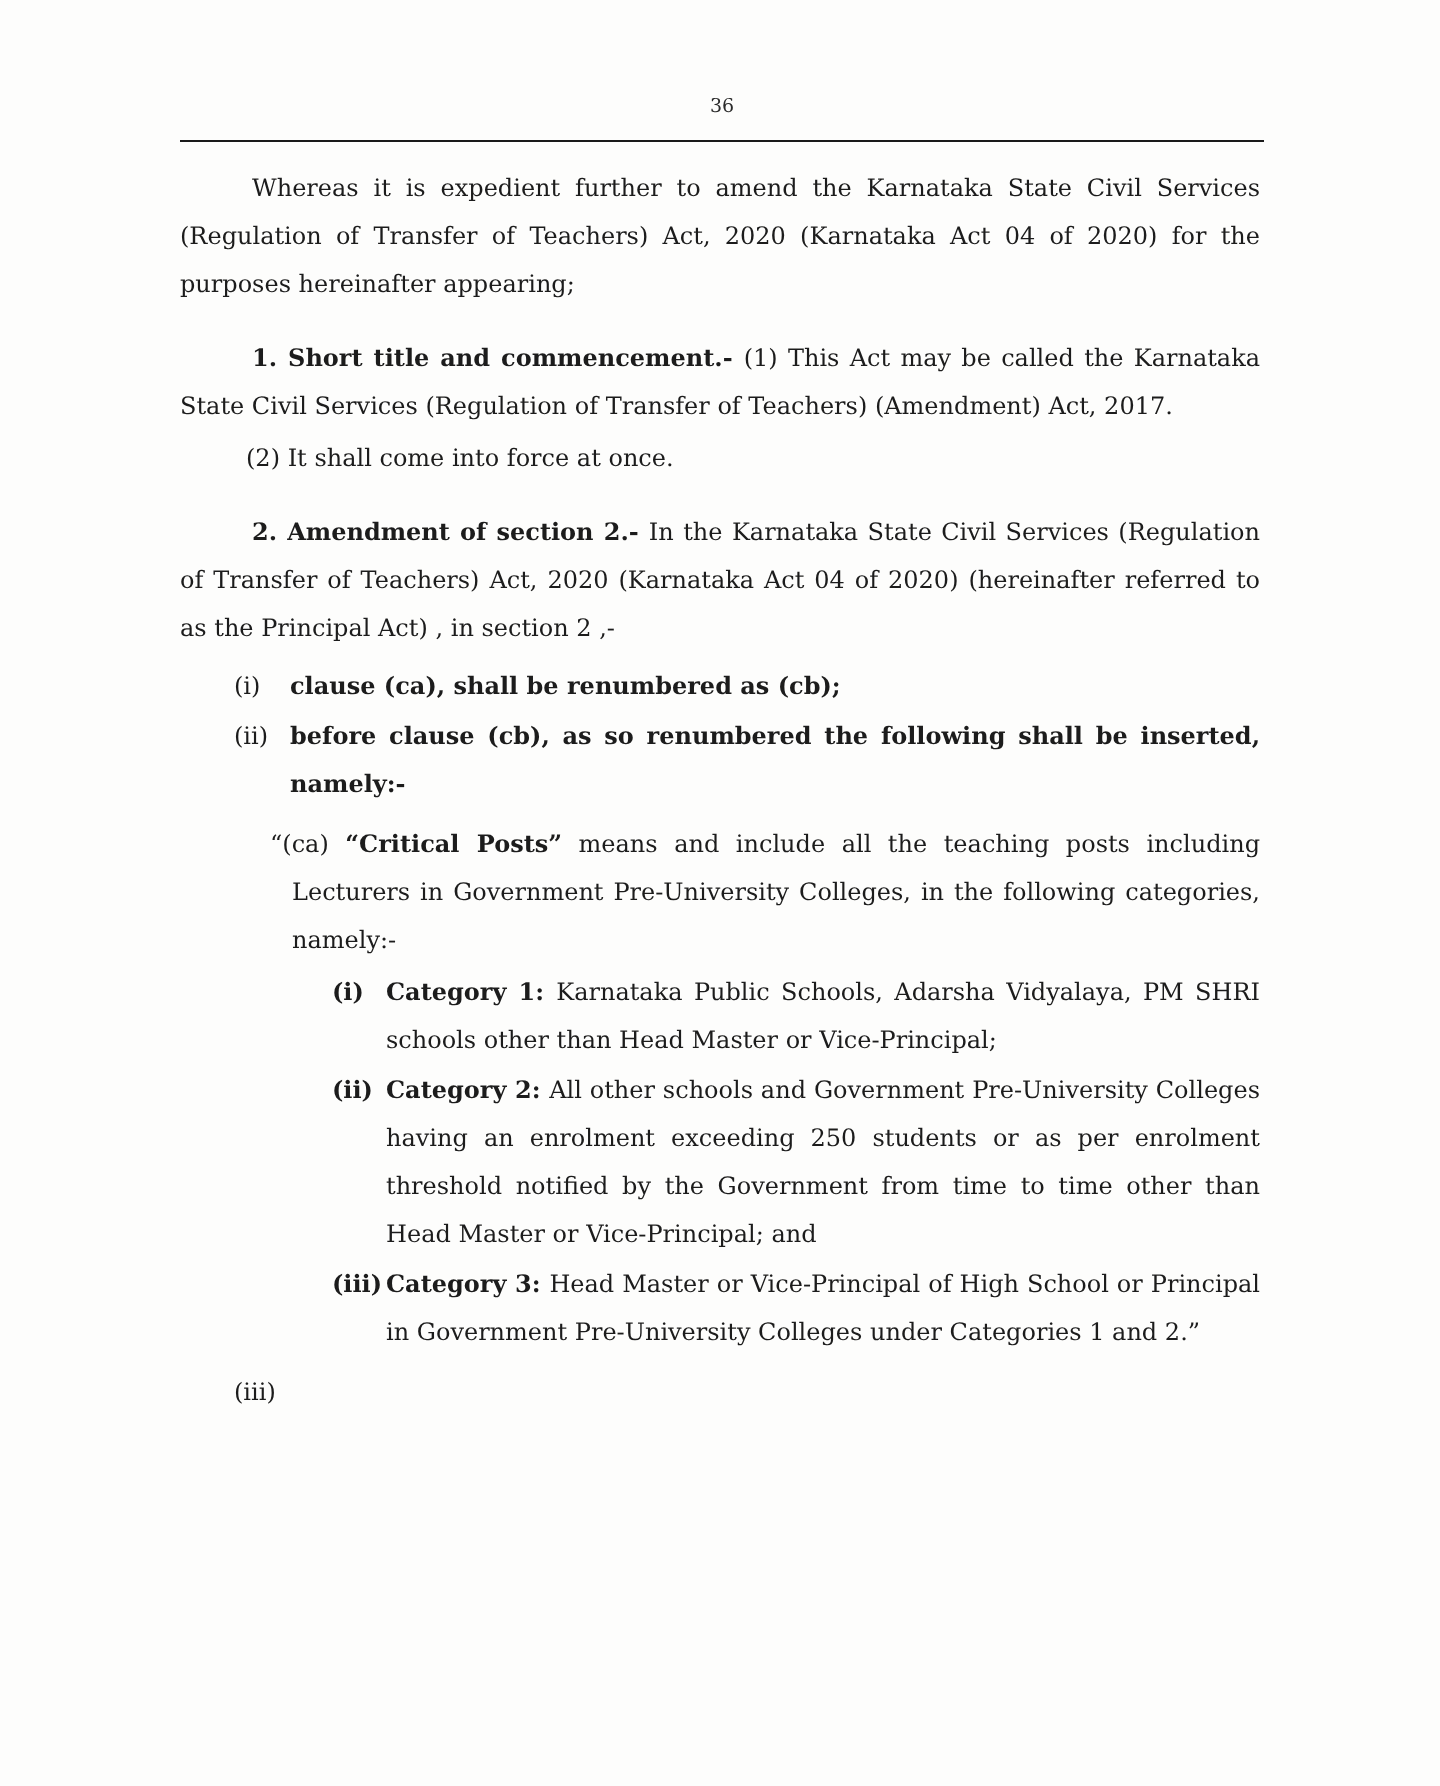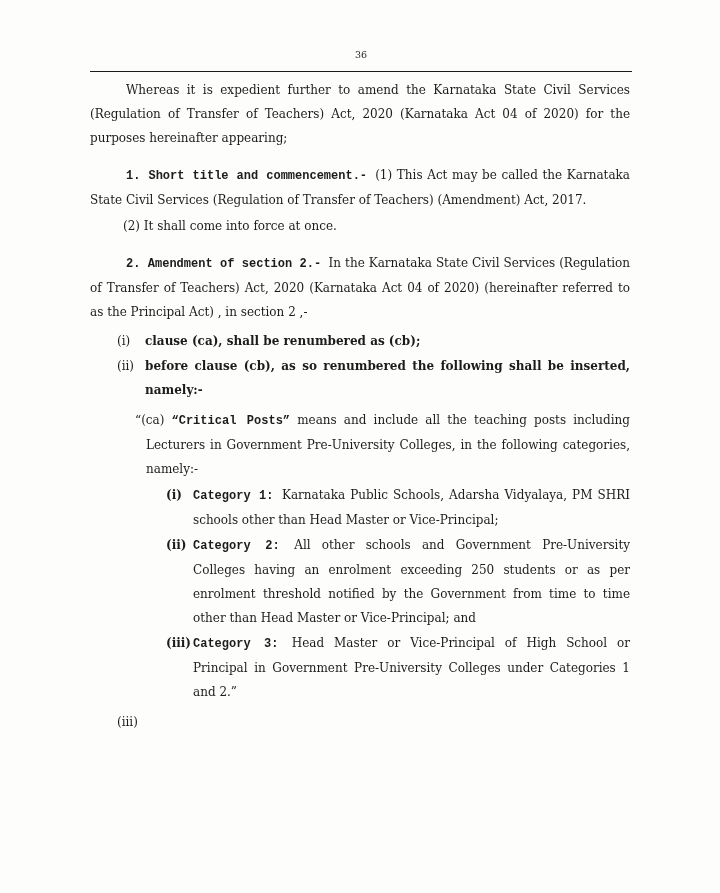"36" .header { margin: 0 88px 0 90px -> 12px 88px 0 90px; padding-top: 42px -> 28px }
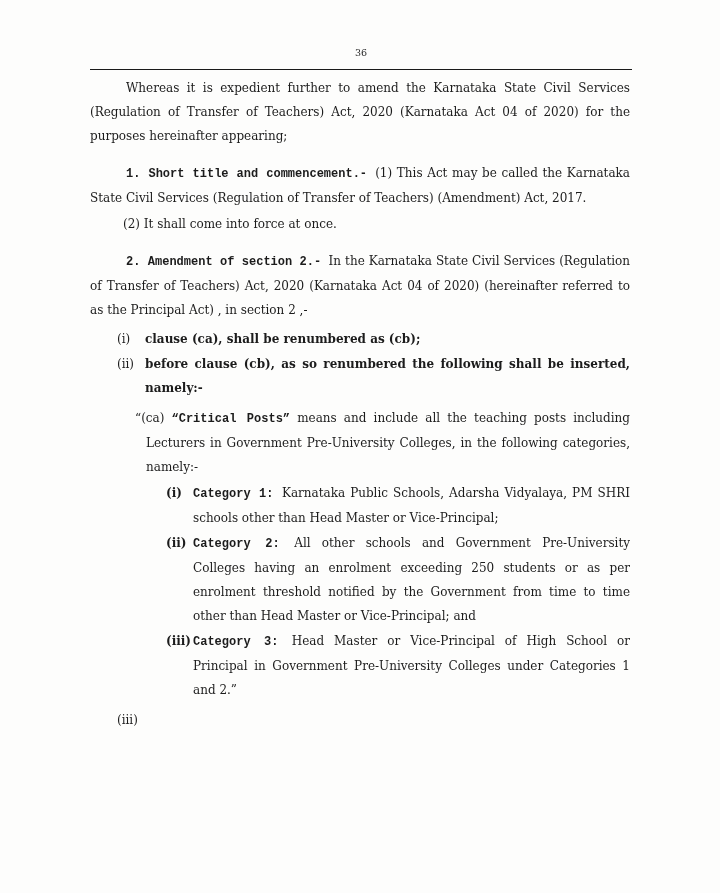"Whereas it is expedient further" .para { margin-top: 0 -> 5px }
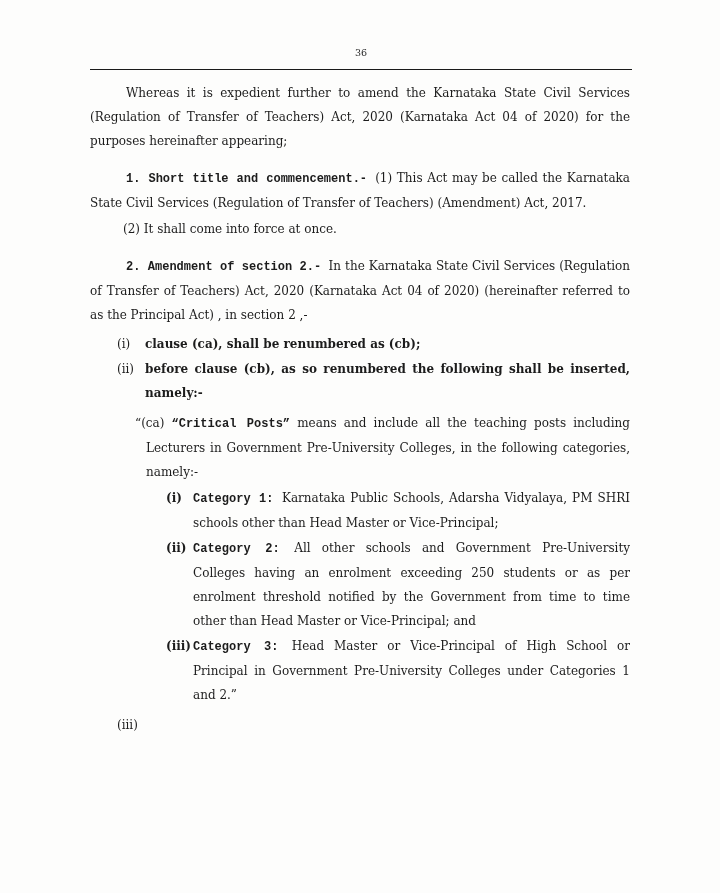"1. Short title and commencement.-" b { font-family: Liberation Mono, monospace -> none }
